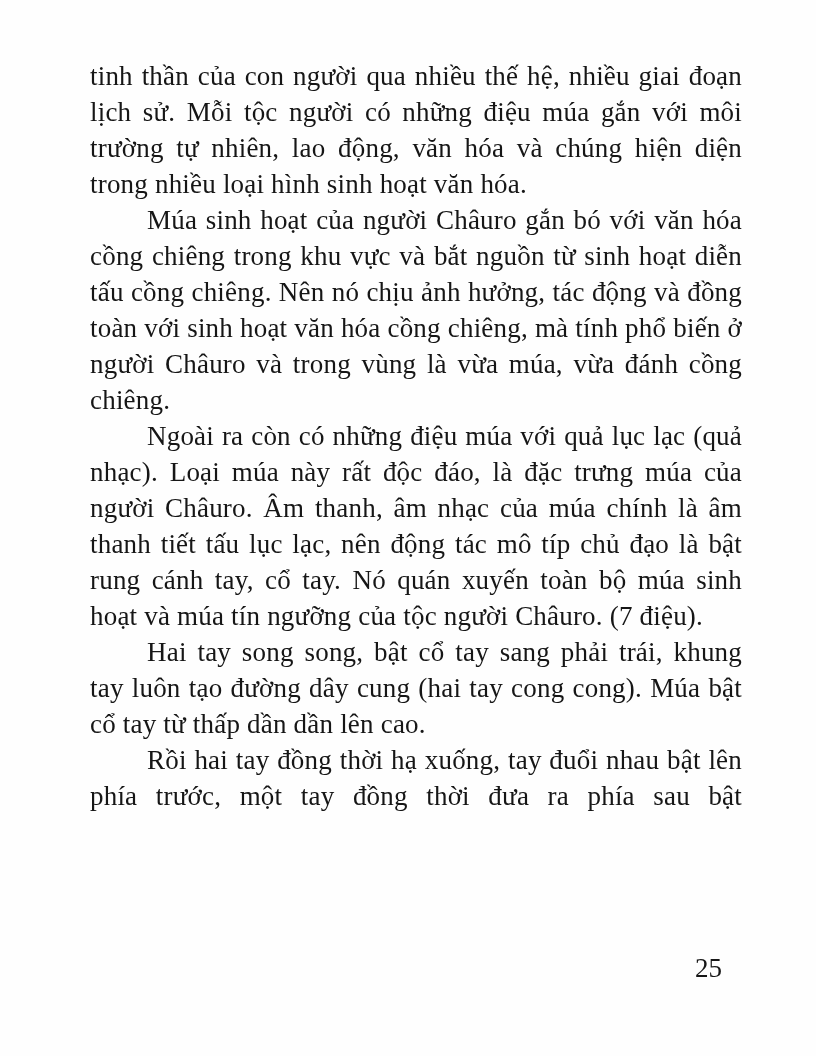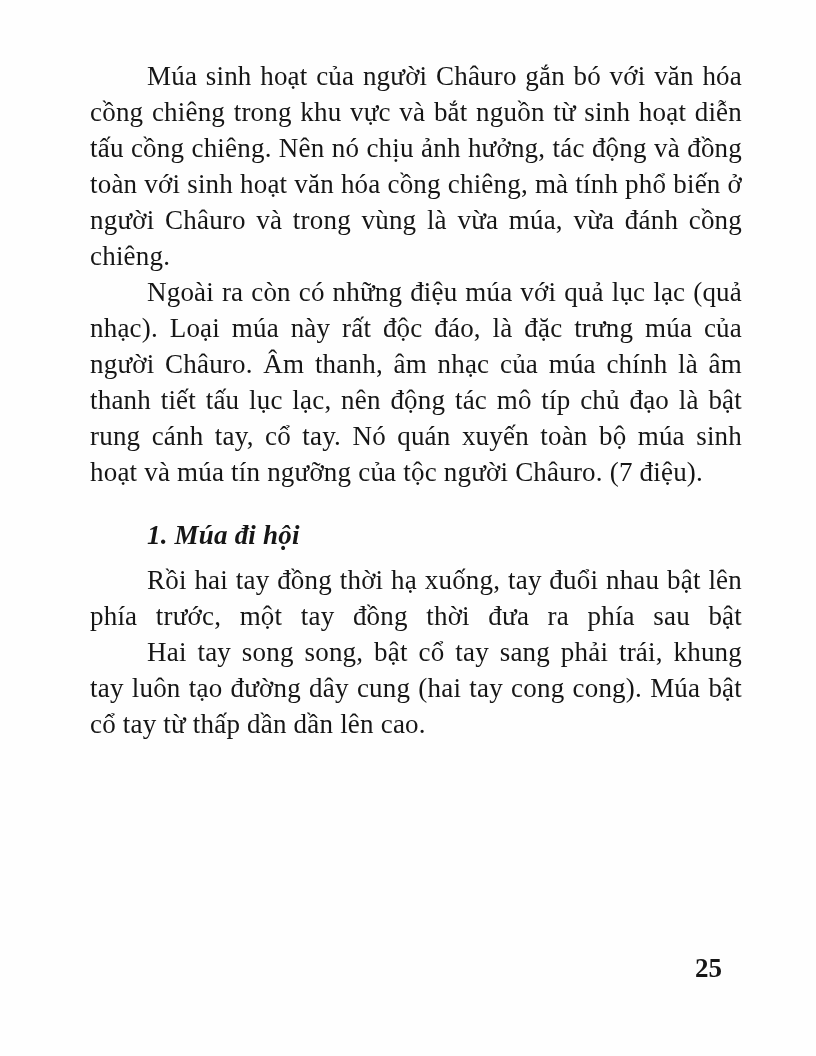"tinh thần của con người" p.para { html: none -> <p>tinh thần của con người qua nhiều thế hệ, nhiều giai đoạn lịch sử. Mỗi tộc người có những điệu múa gắn với môi trường tự nhiên, lao động, văn hóa và chúng hiện diện trong nhiều loại hình sinh hoạt văn hóa.</p> }
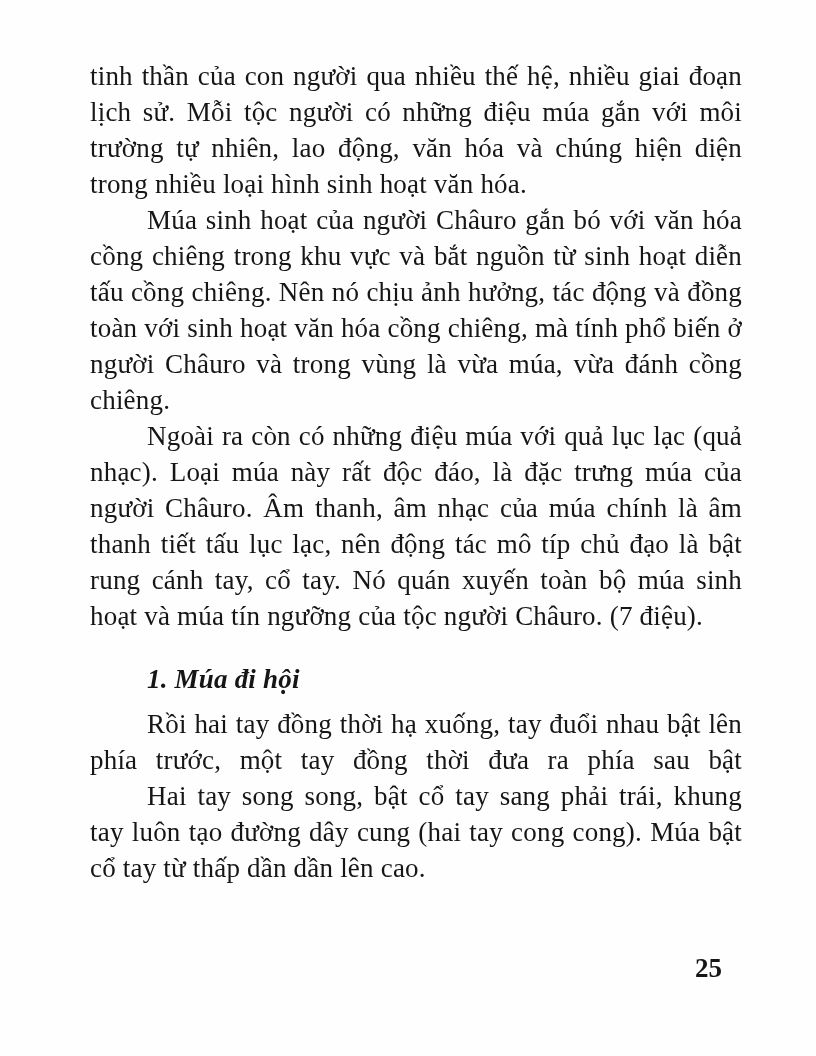"1. Múa đi hội" h2.section-heading { html: <h2>1. Múa đi hội</h2> -> none }
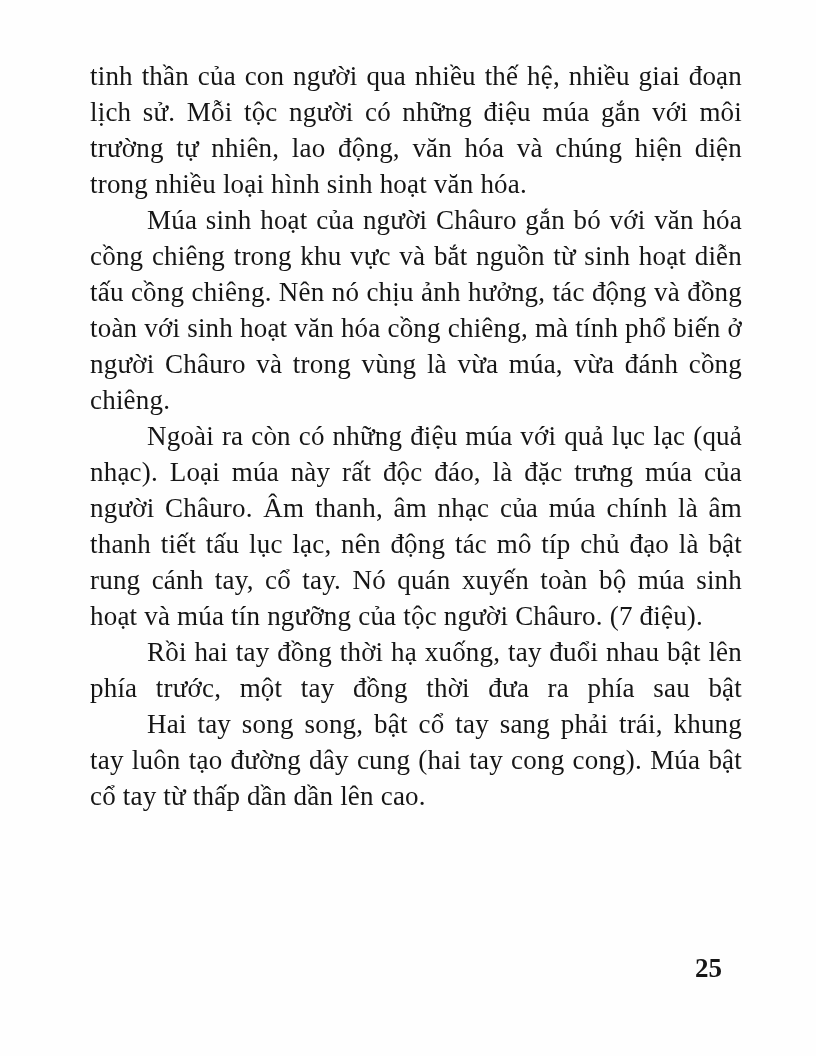"Rồi hai tay đồng thời" p.para { order: before "Hai tay song song, bật" -> after "Hai tay song song, bật" }
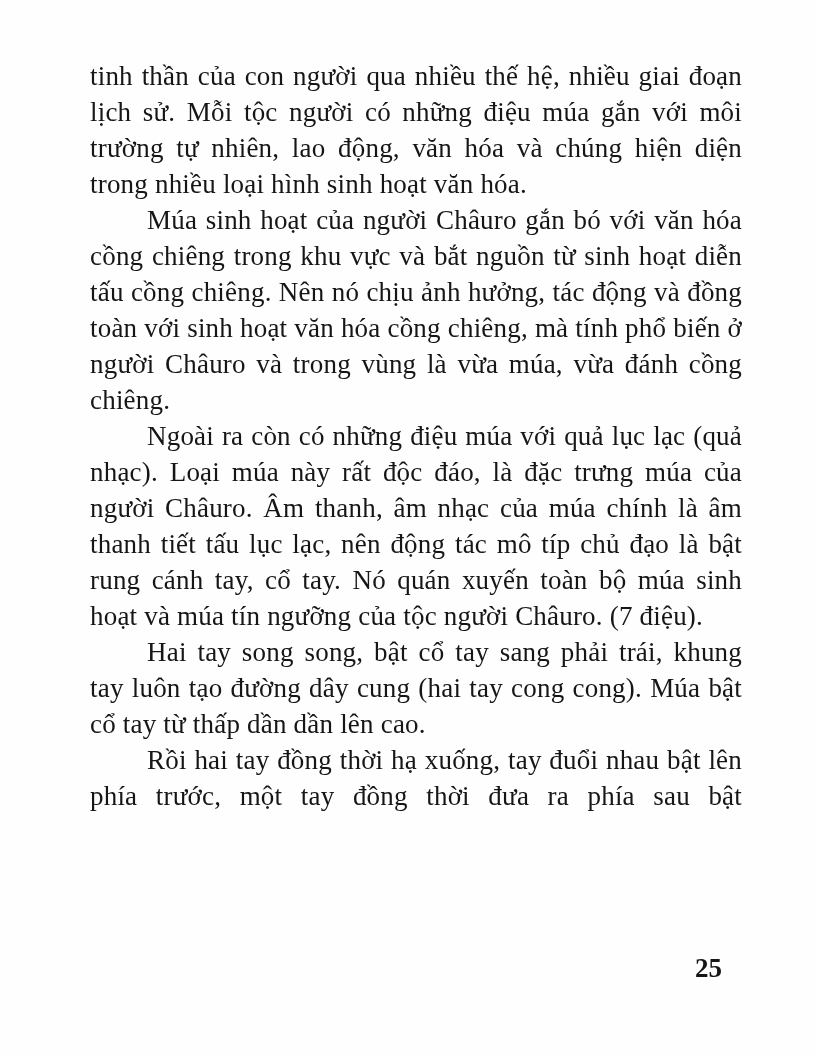"25" .page-number { font-weight: bold -> none }
